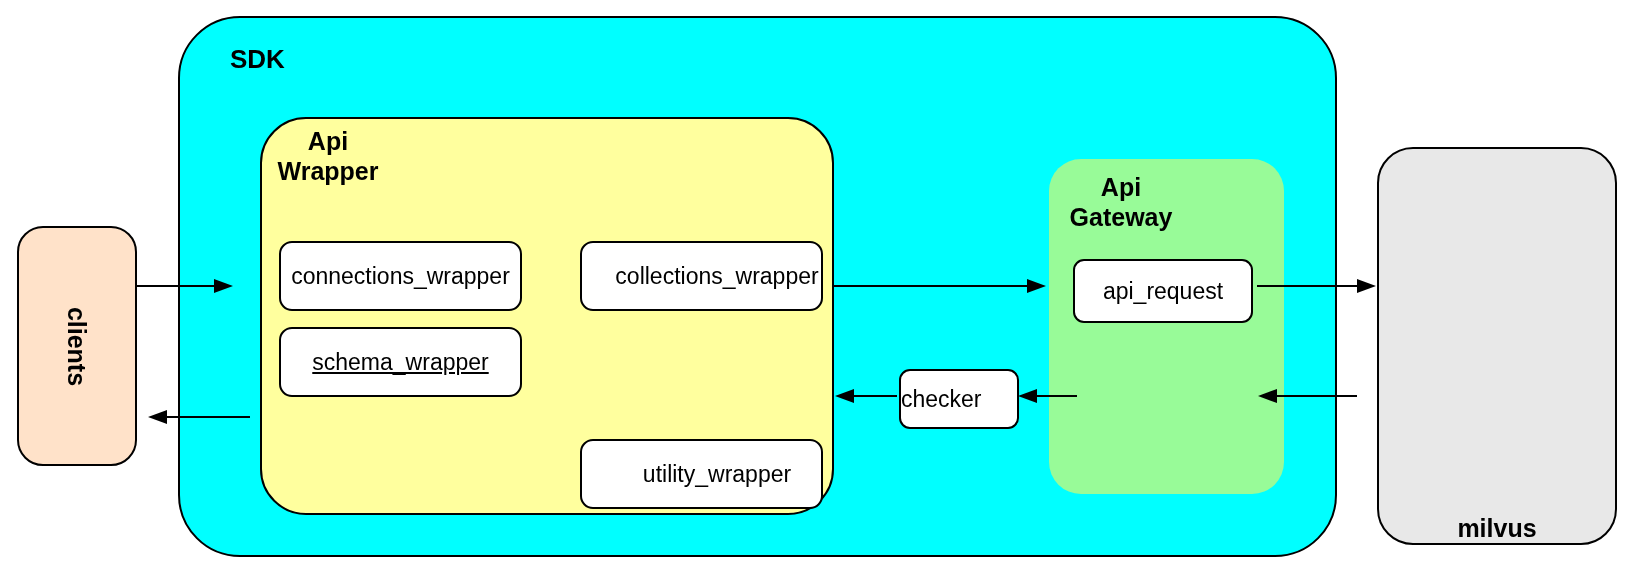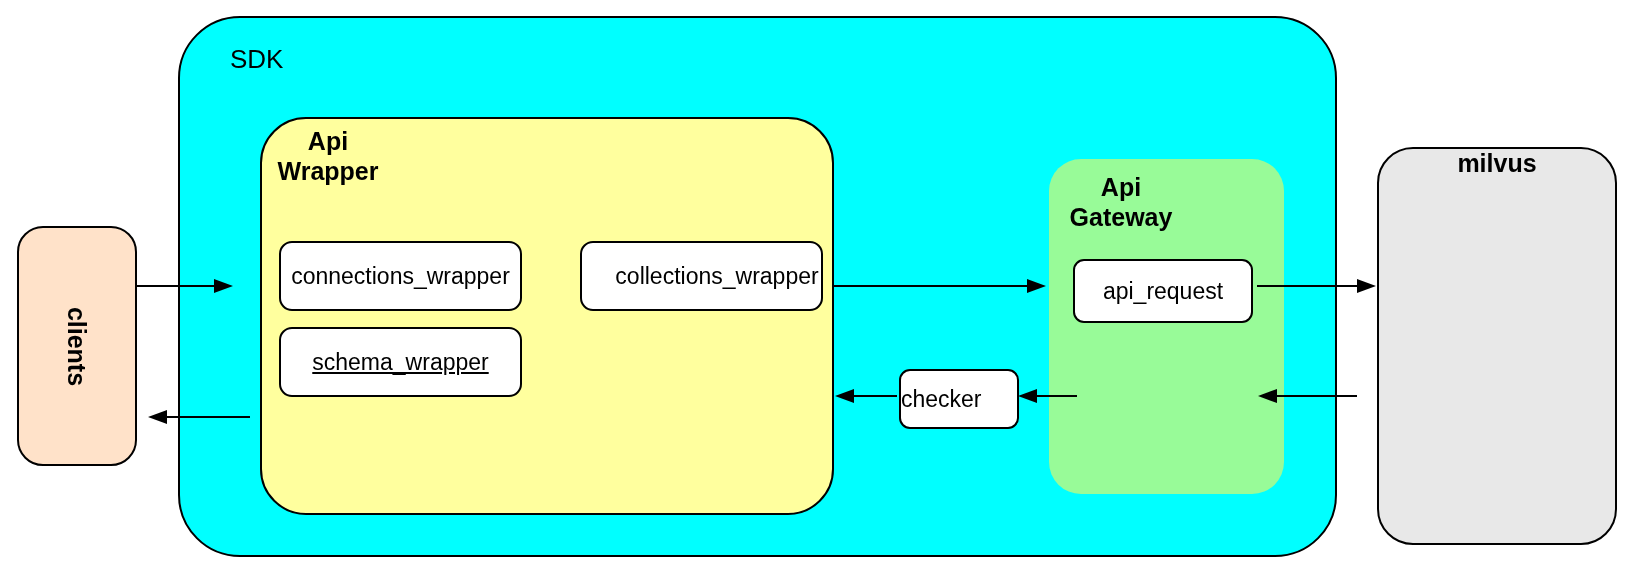"SDK" .sdk-label { font-weight: 400 -> 700 }
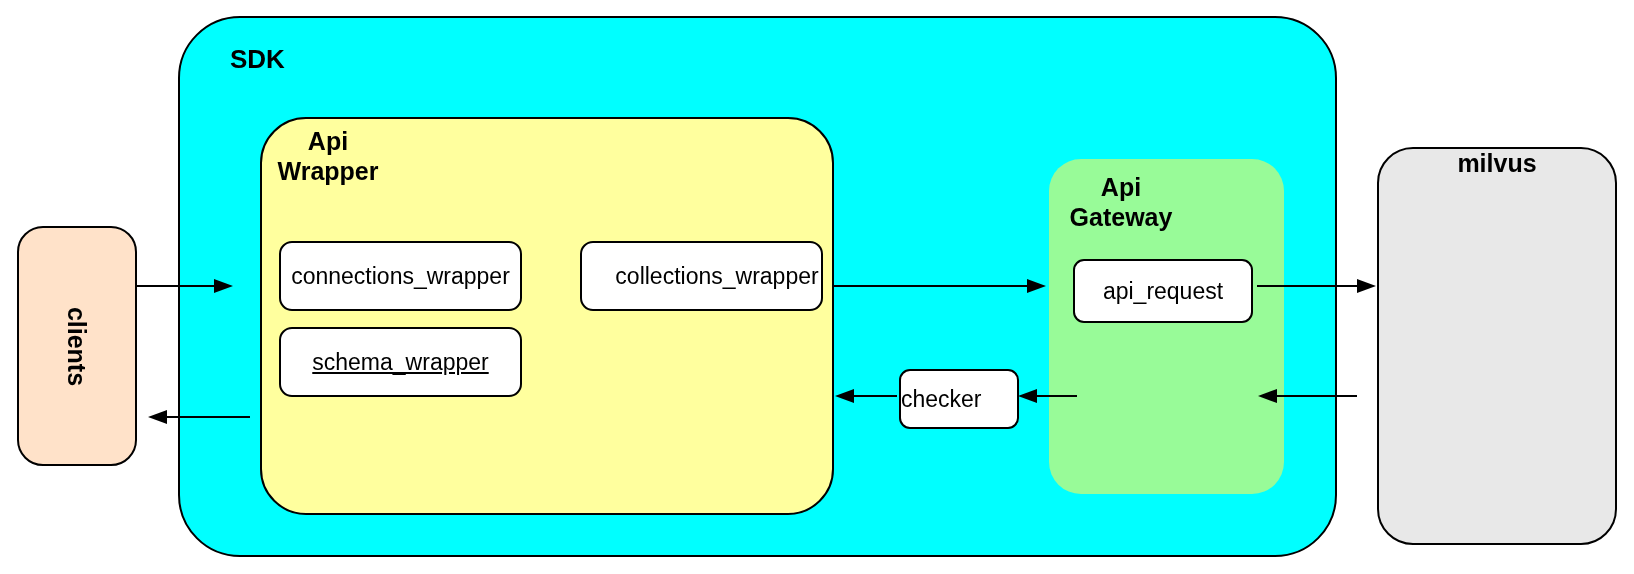"utility_wrapper" div.wbox { html: none -> <div> <span>utility_wrapper</span> </div> }
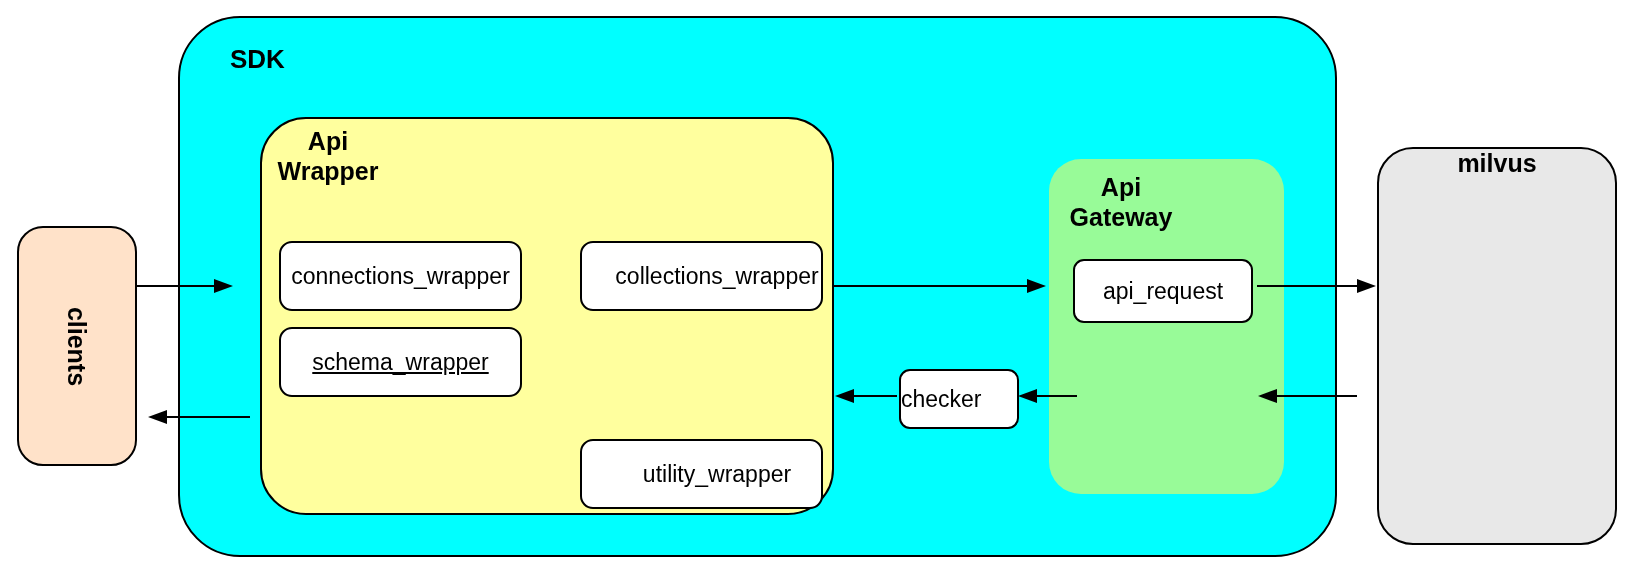"milvus" .milvus { align-items: flex-start -> flex-end }
